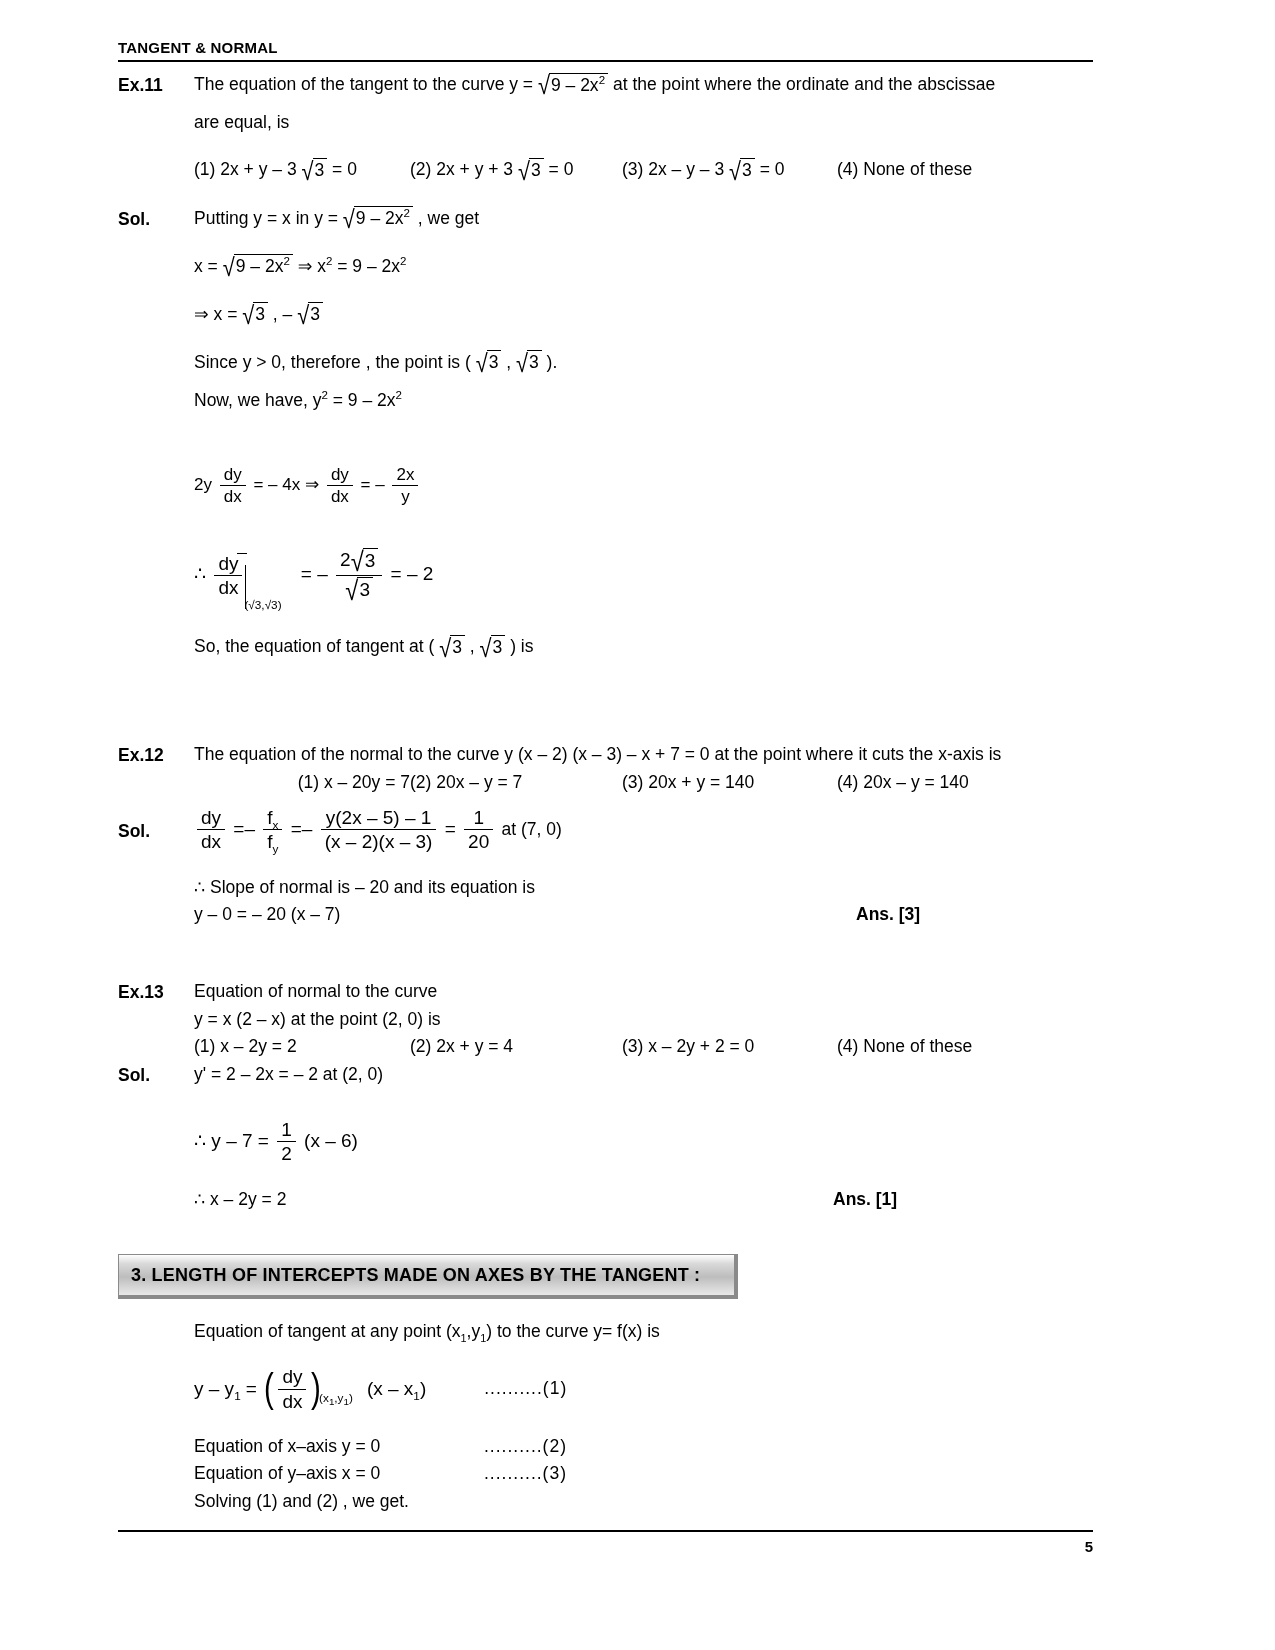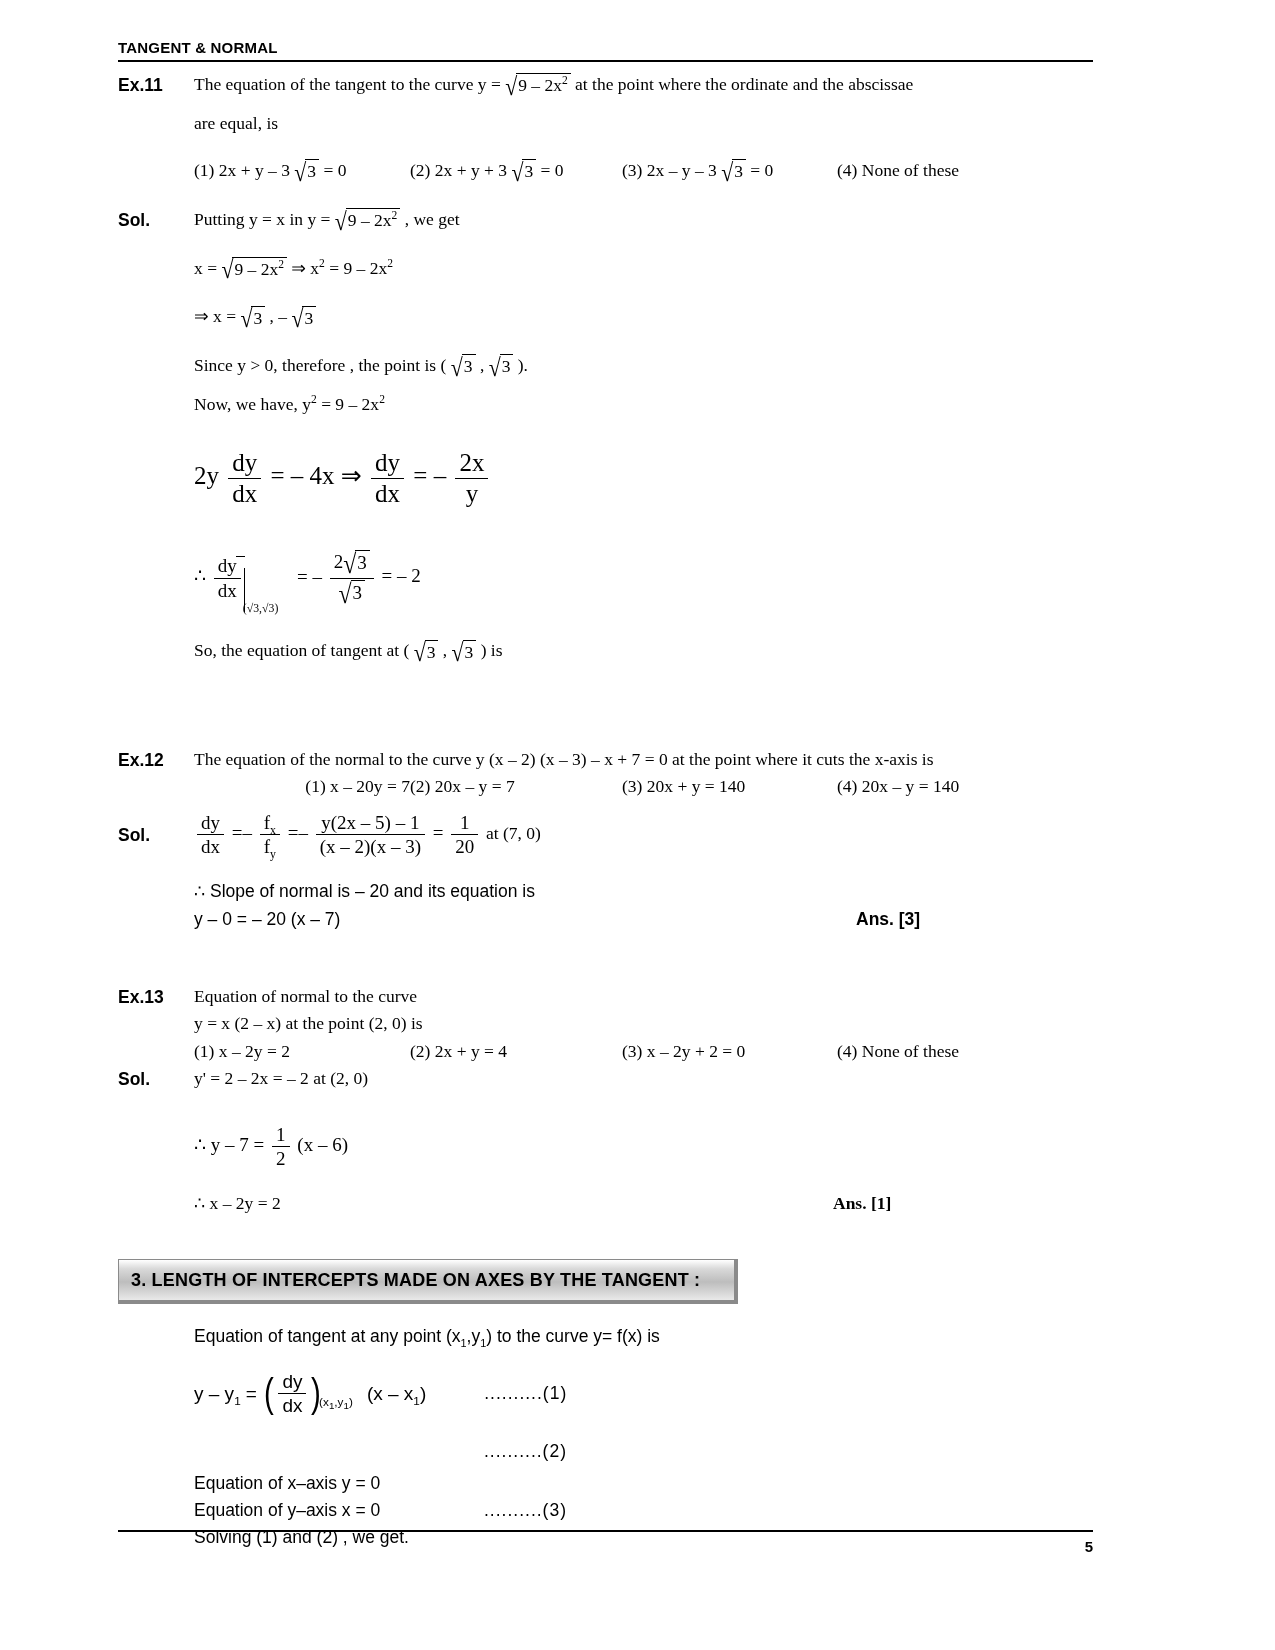"The equation of the tangent" .body { font-family: Liberation Serif, serif -> none }
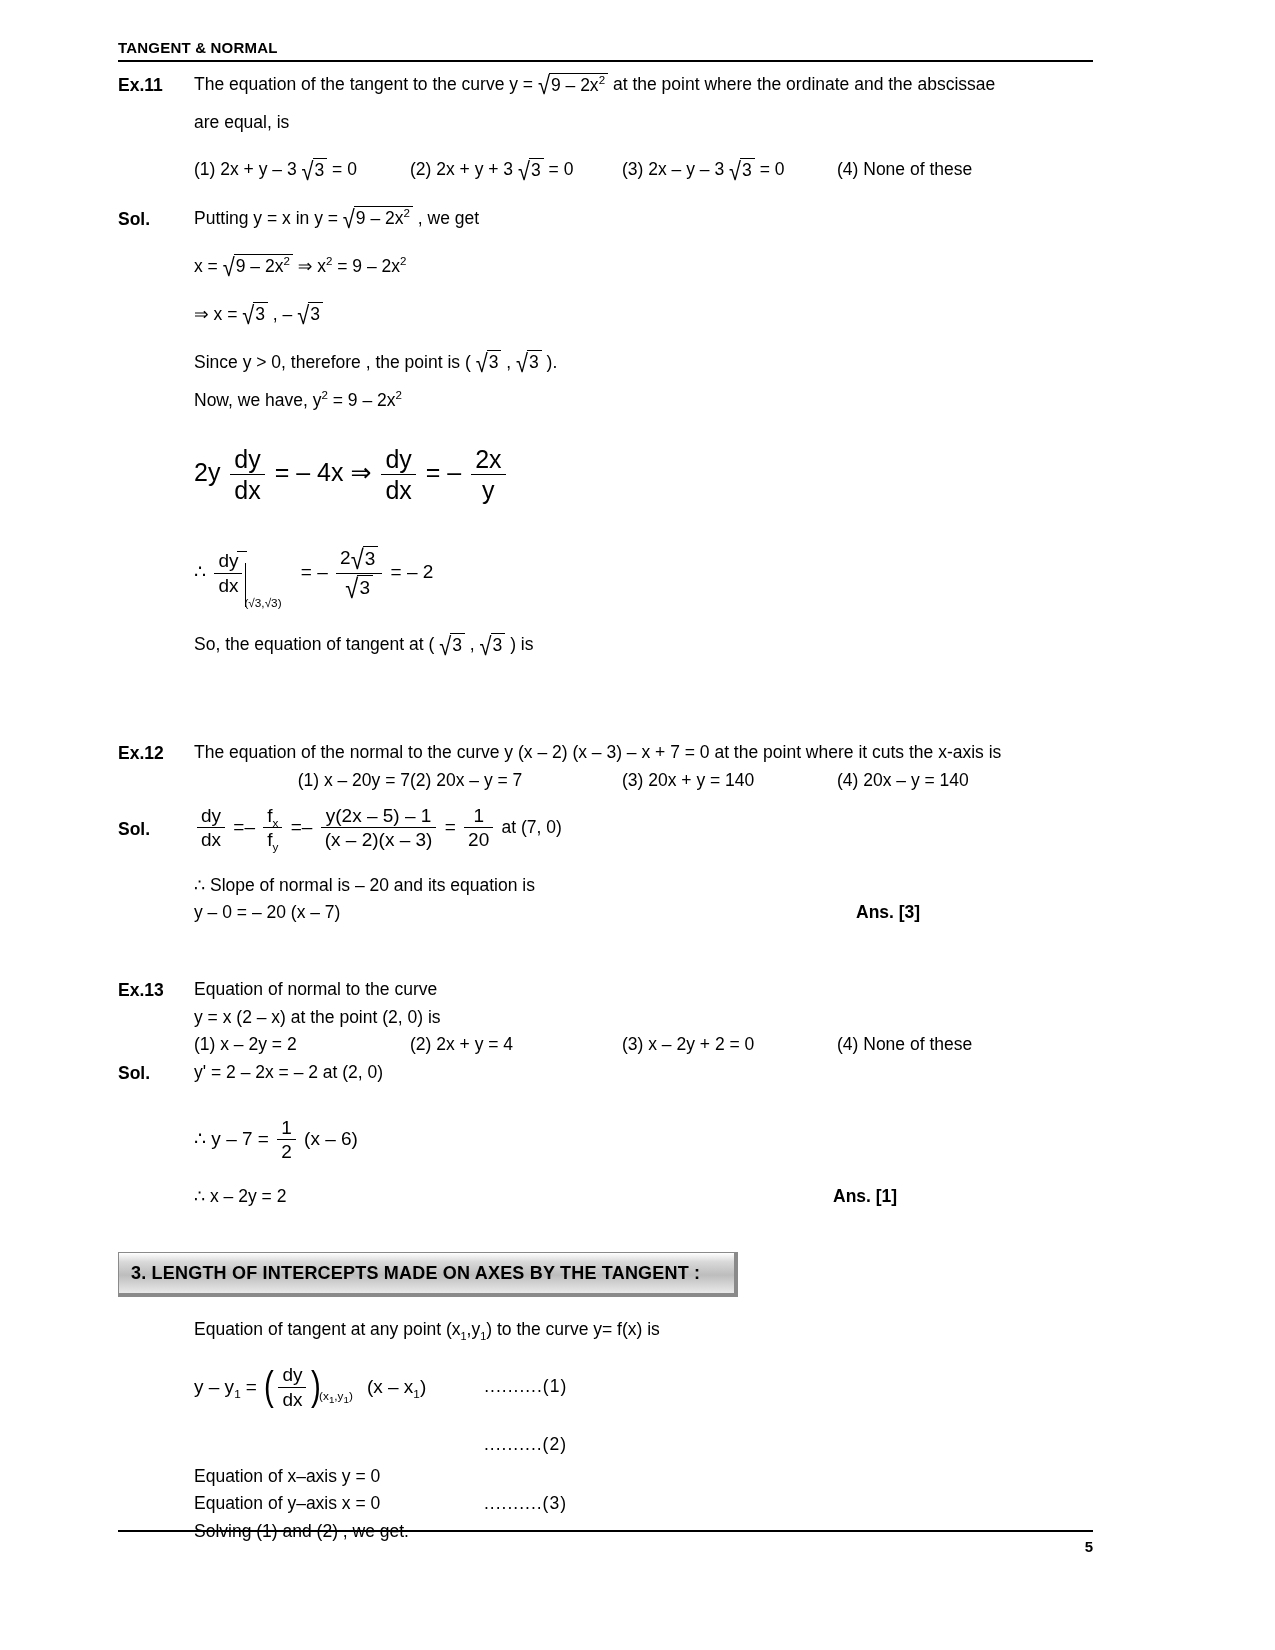"2y" div.line { font-size: 25px -> 17px; margin-top: none -> 20px }
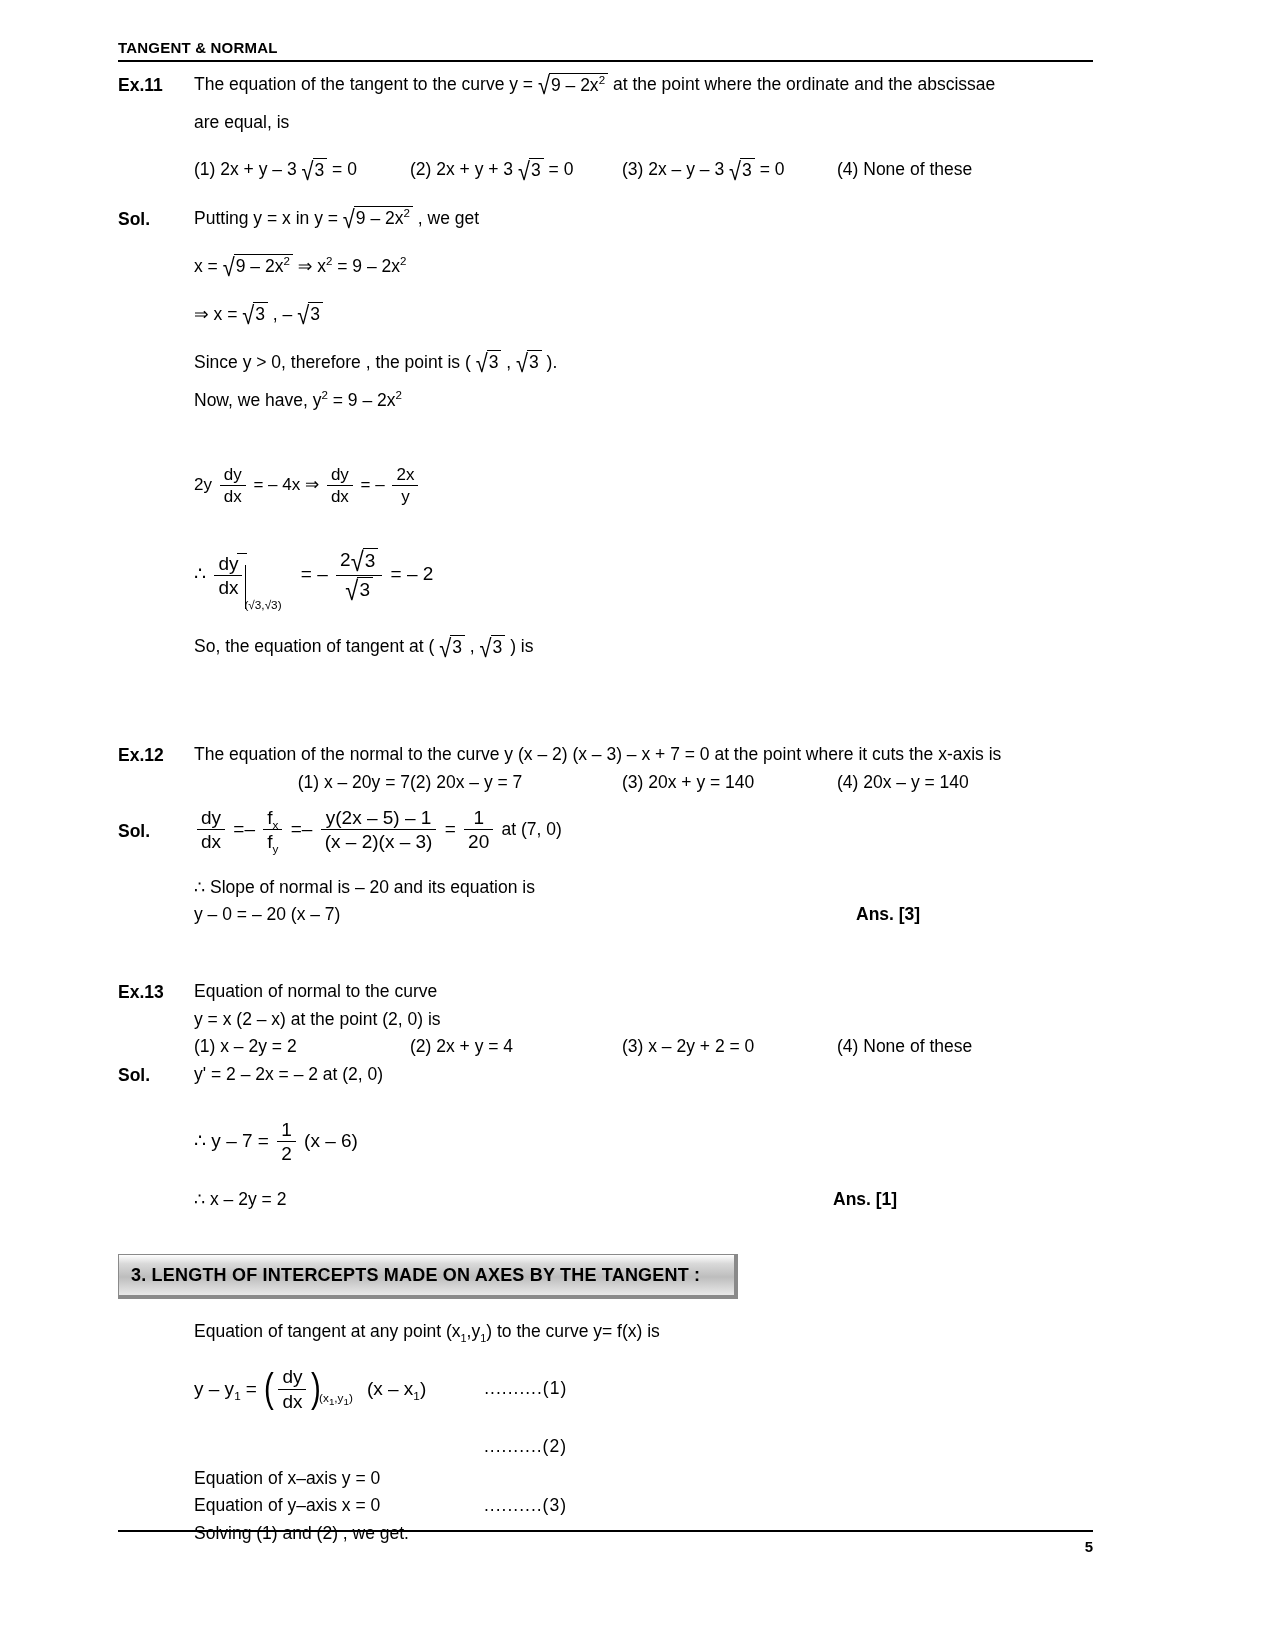"Equation of x–axis y =" span { margin-top: 32px -> none }
